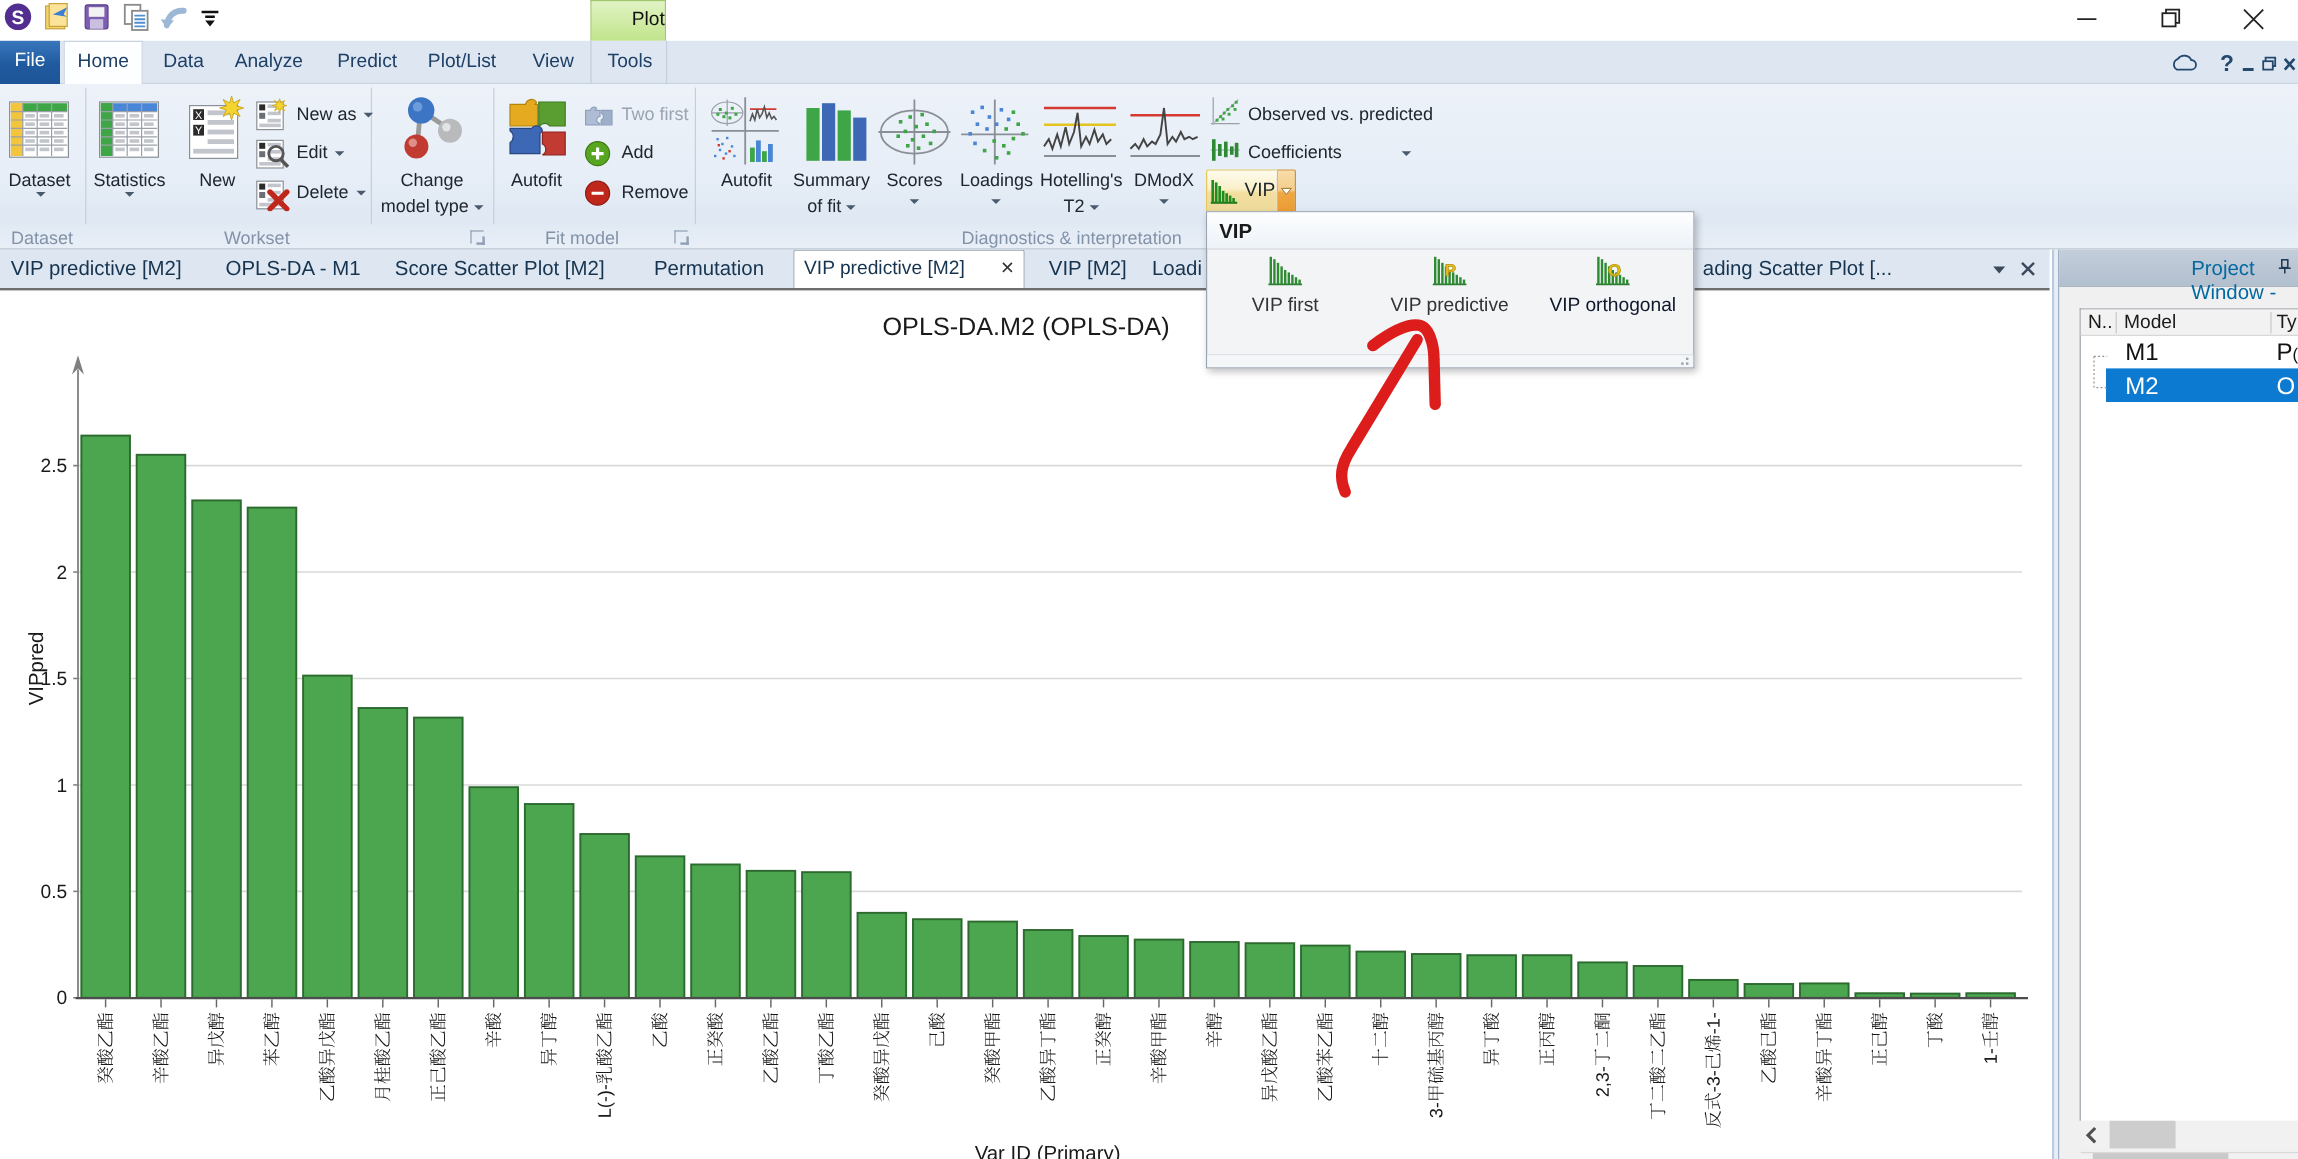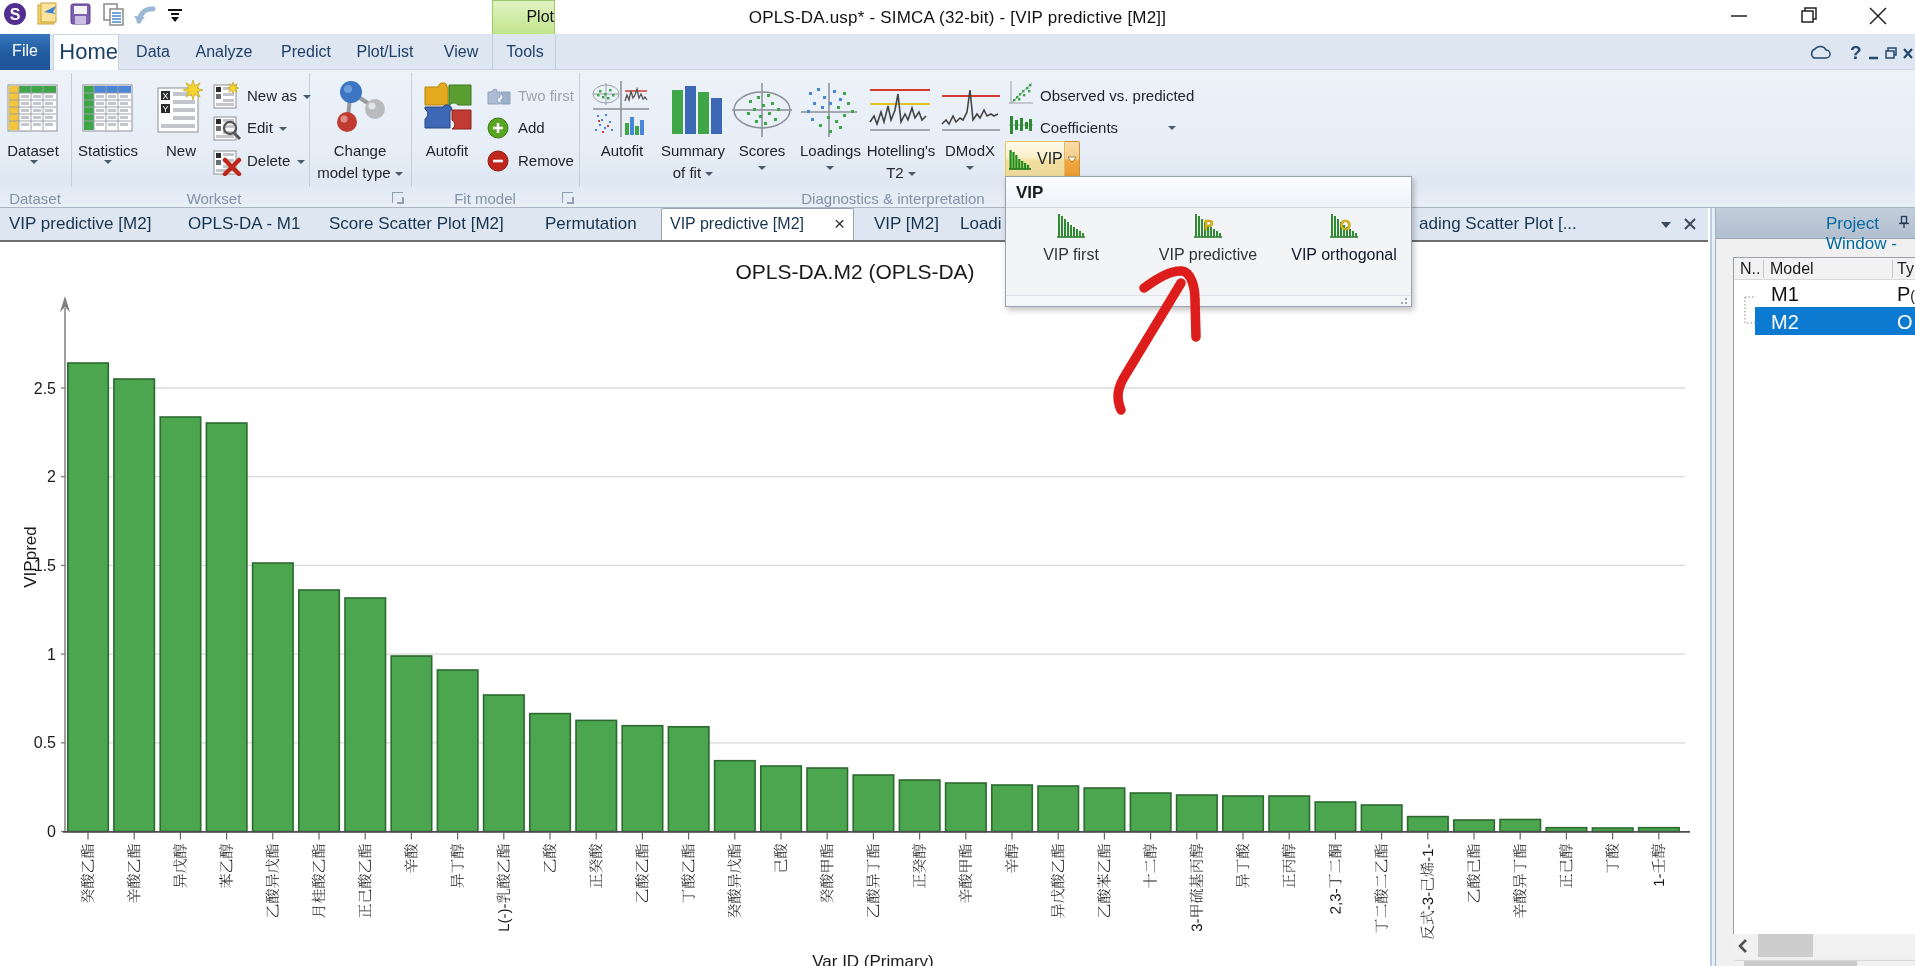"OPLS-DA.usp* - SIMCA (32-bit) -" div { html: <div>OPLS-DA.usp* - SIMCA (32-bit) - [VIP predictive [M2]]</div> -> none }
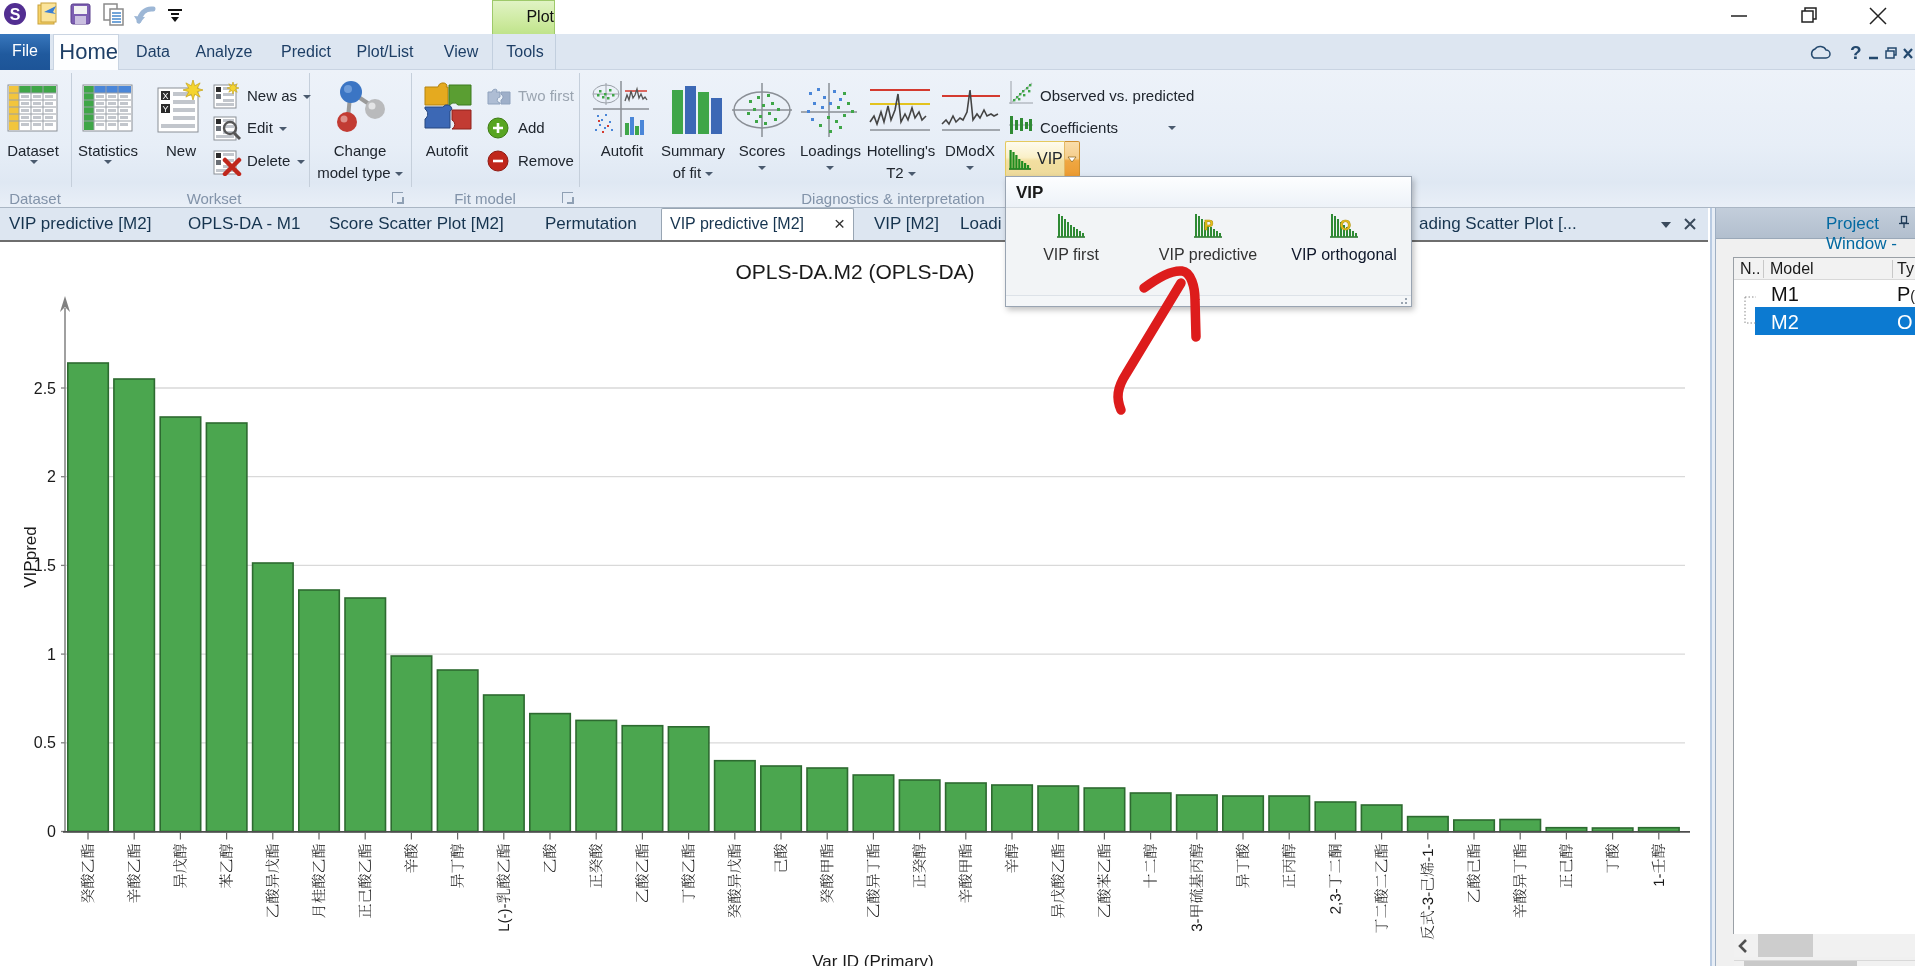"Home" #hometab { font-size: 22px -> 16px; text-align: right -> center }
